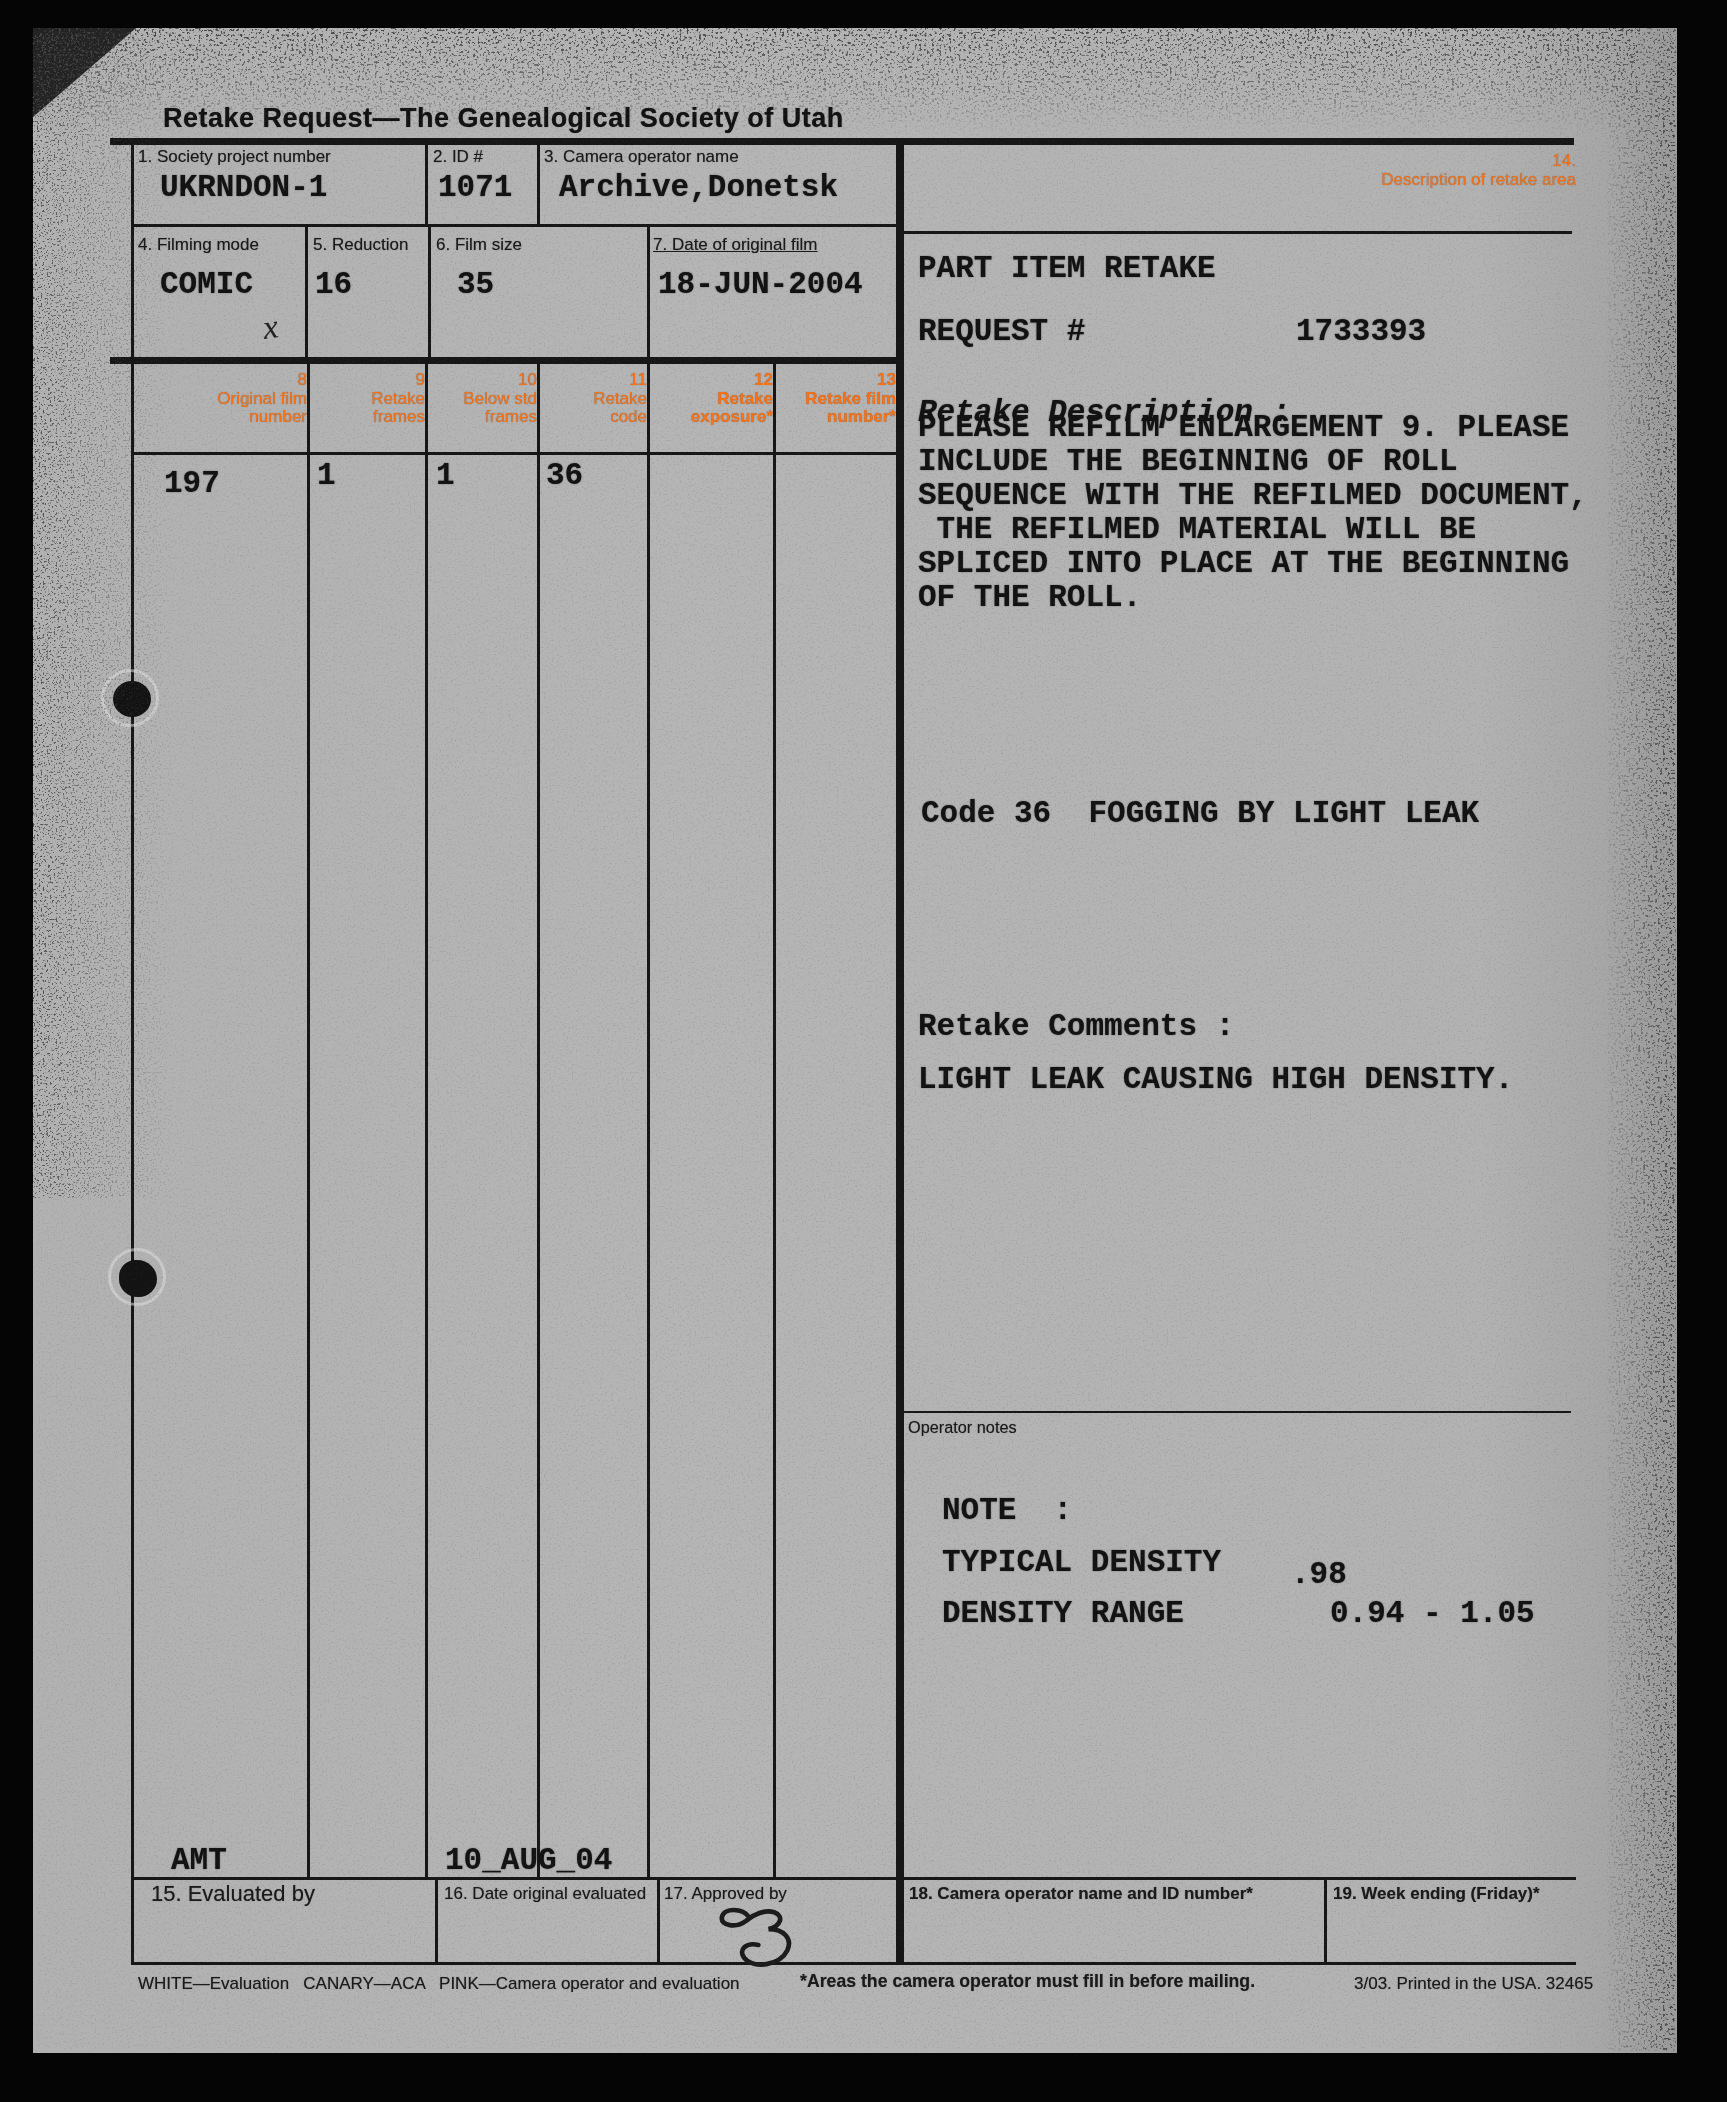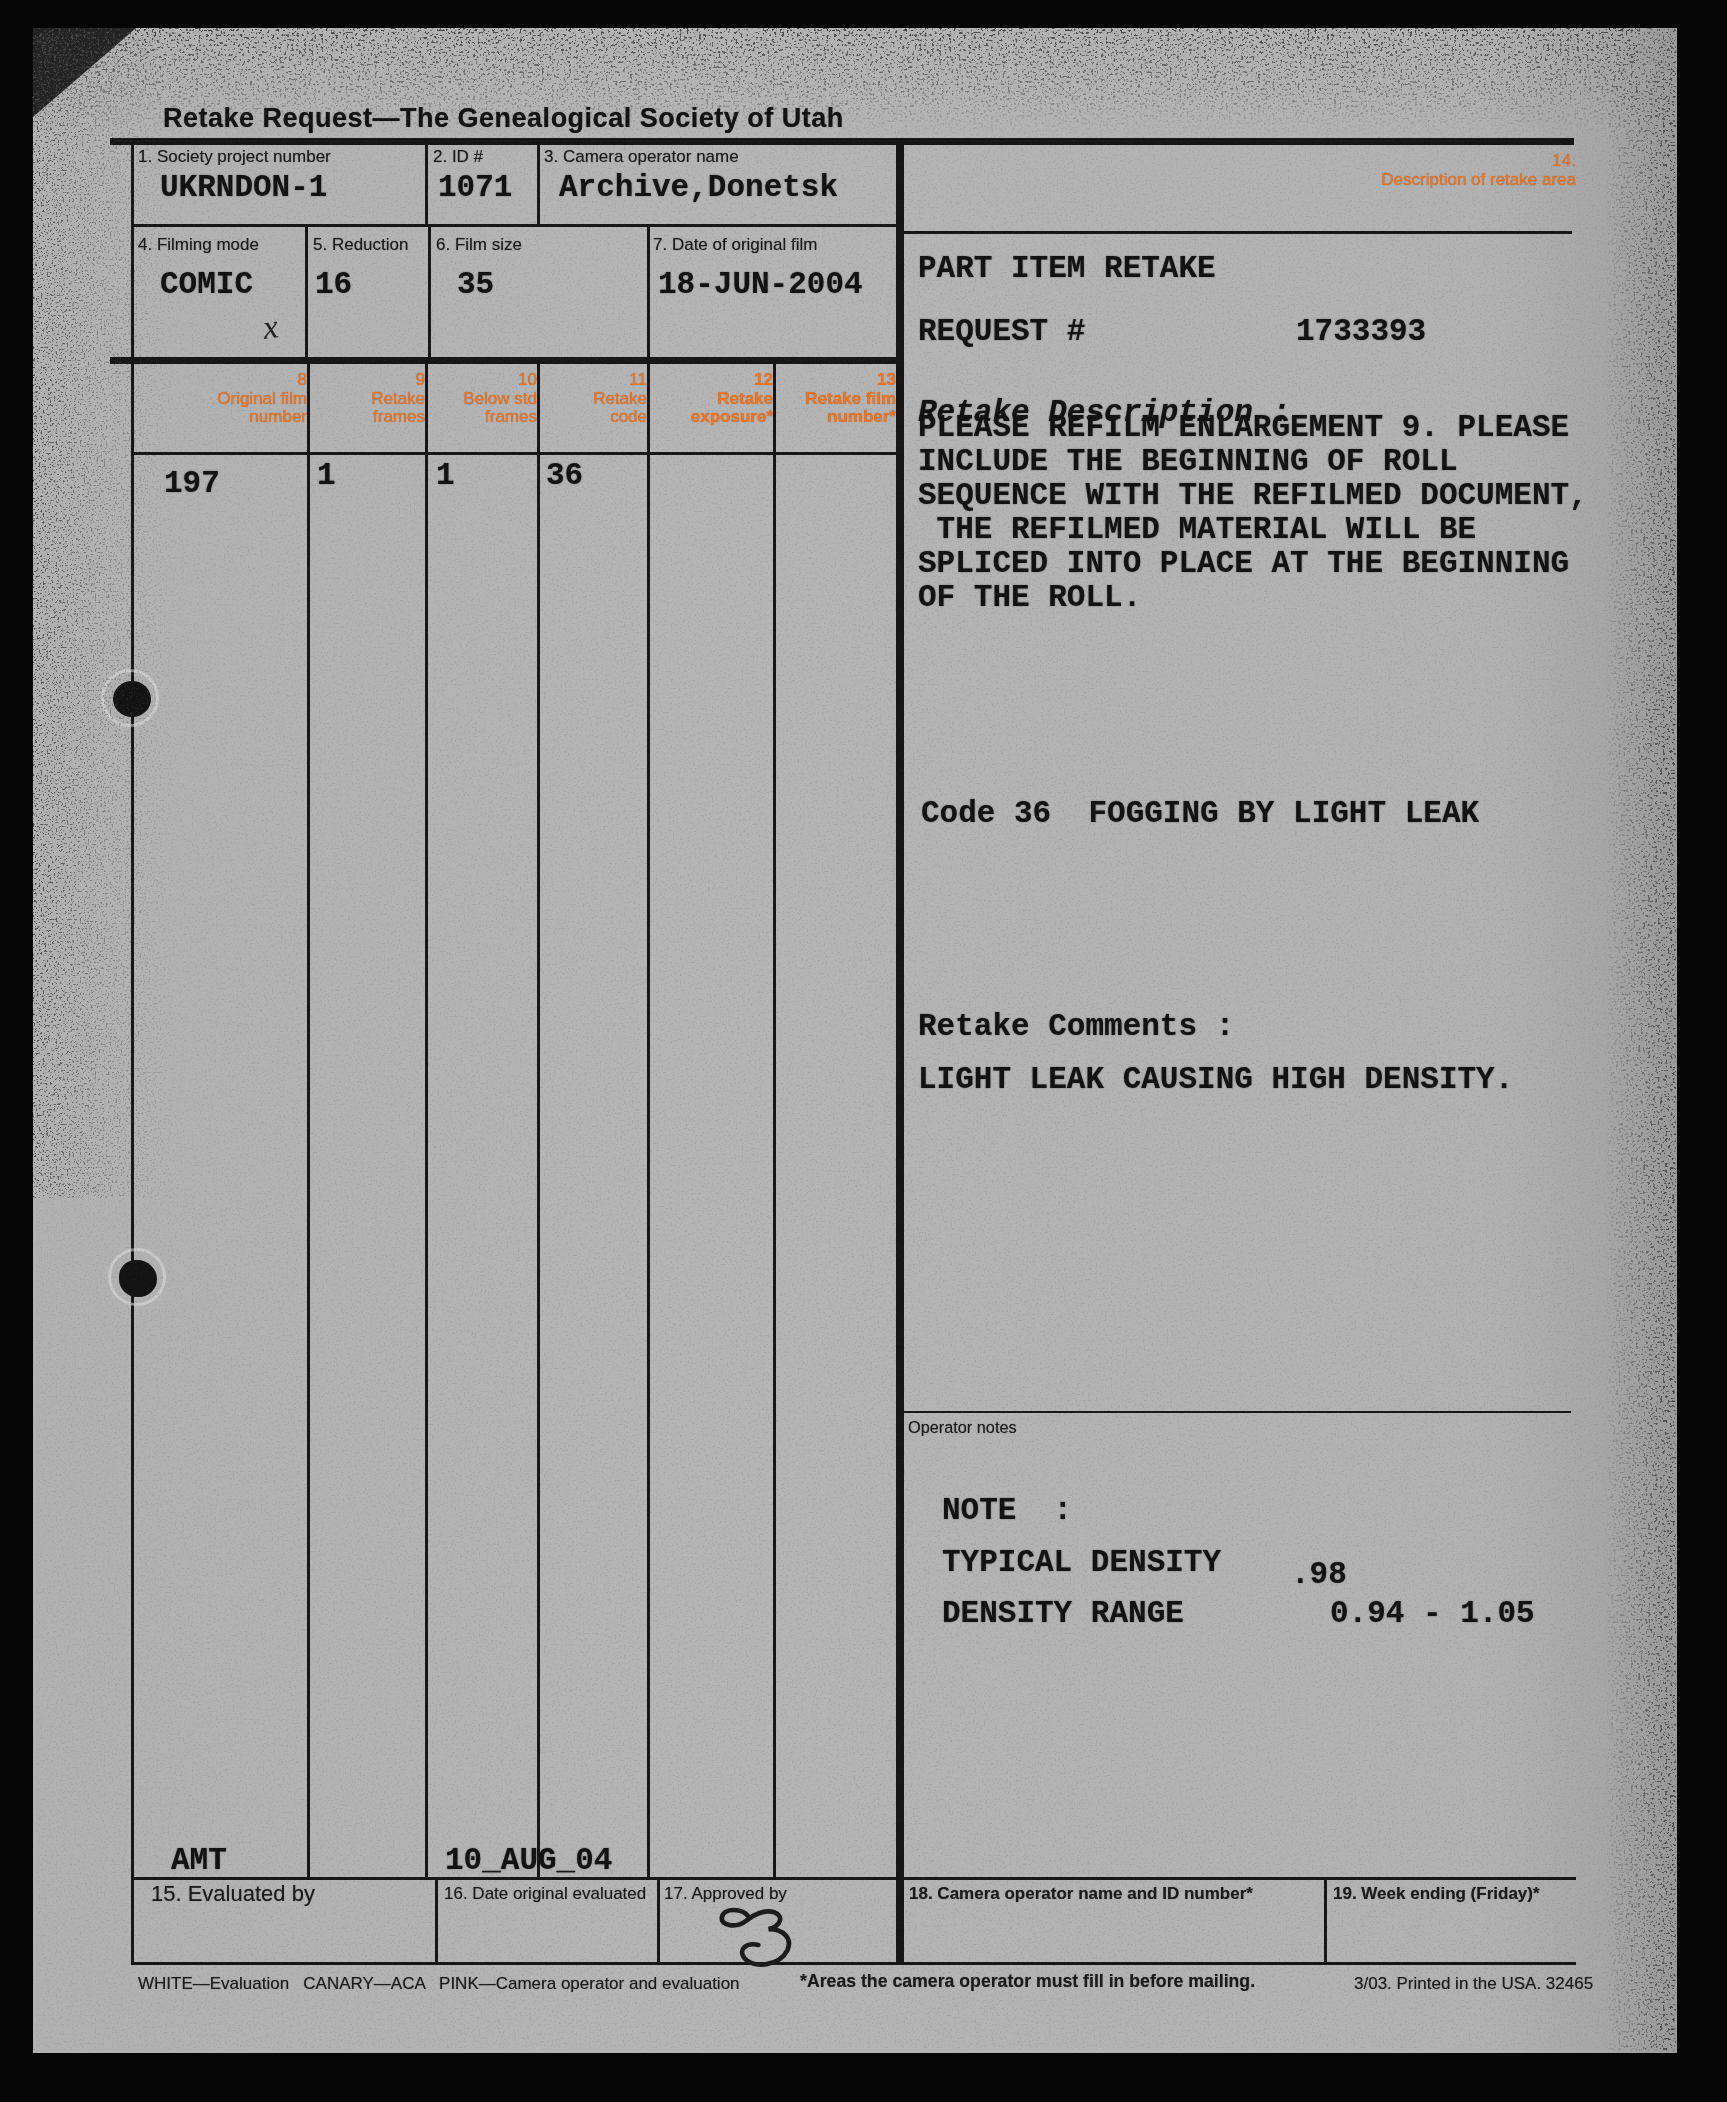"7. Date of original film" div.lbl { text-decoration: none -> underline }
